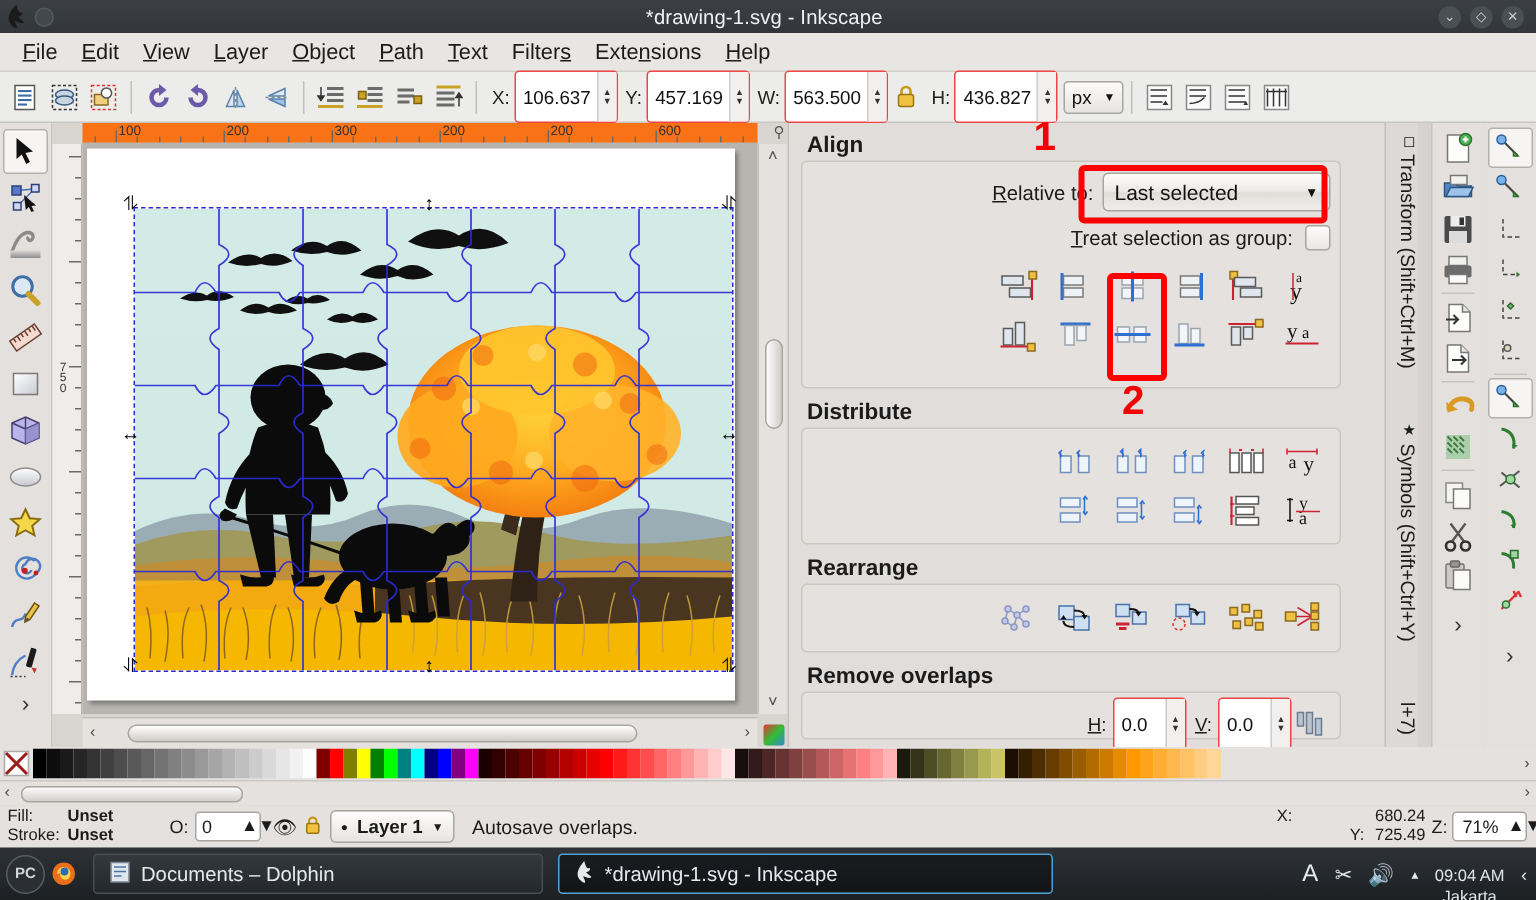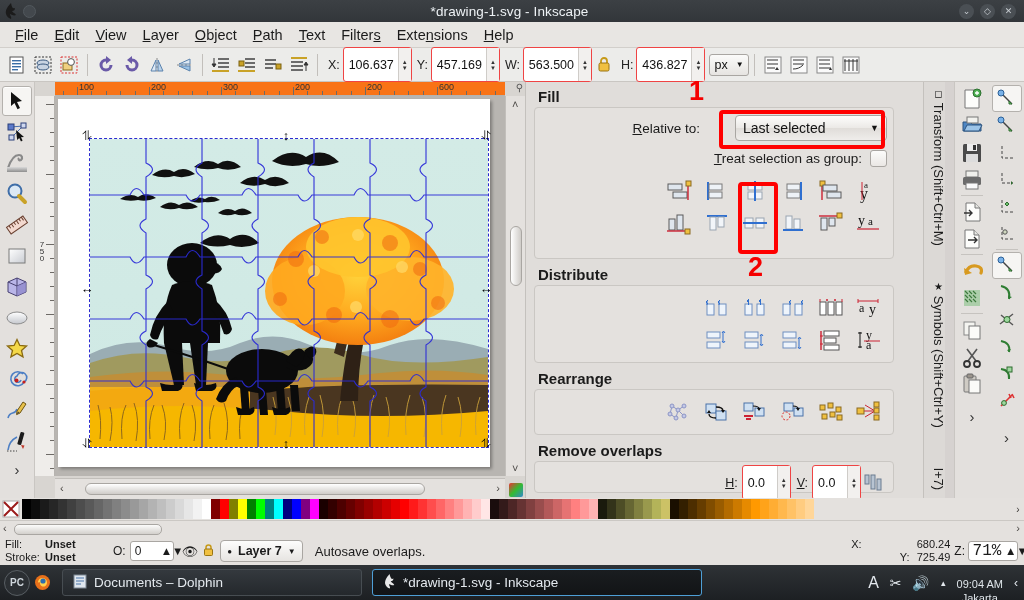"Fill" div.sec-title { text: Fill -> Align }
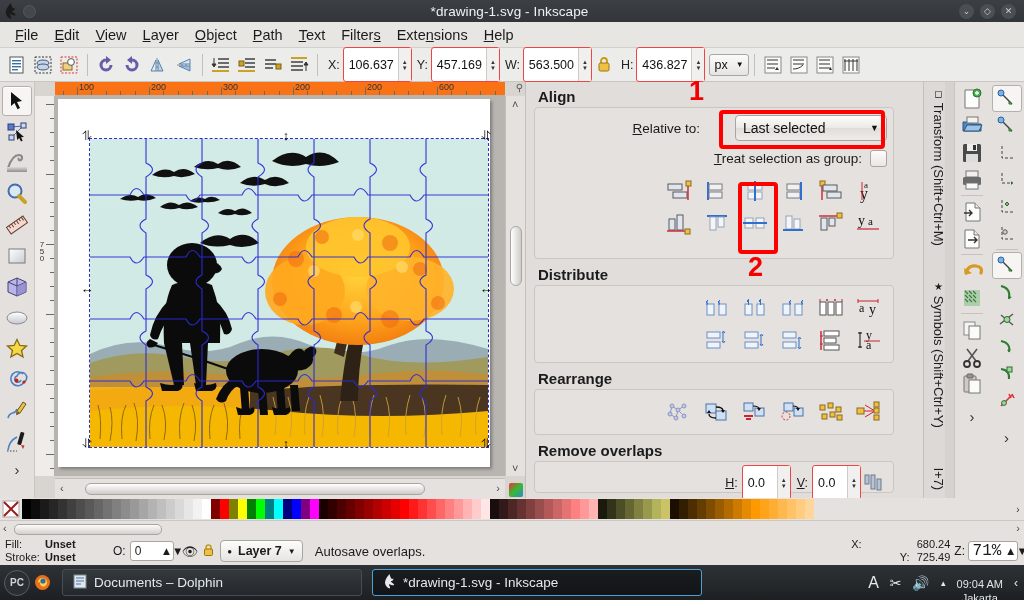"Relative to:" div.row { gap: 29px -> none }
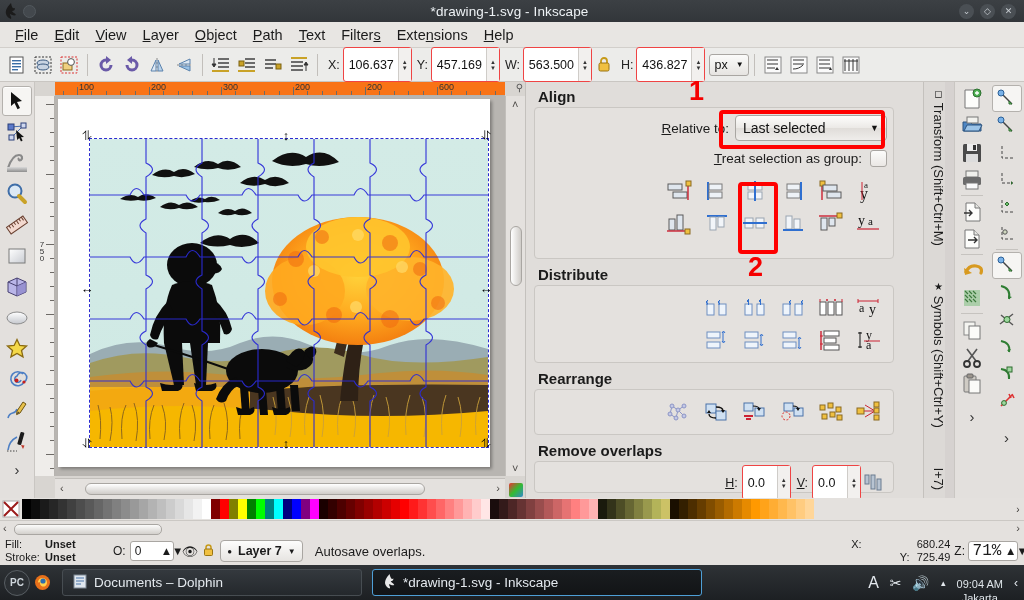"Layer 7" span { text: 7 -> 1 }
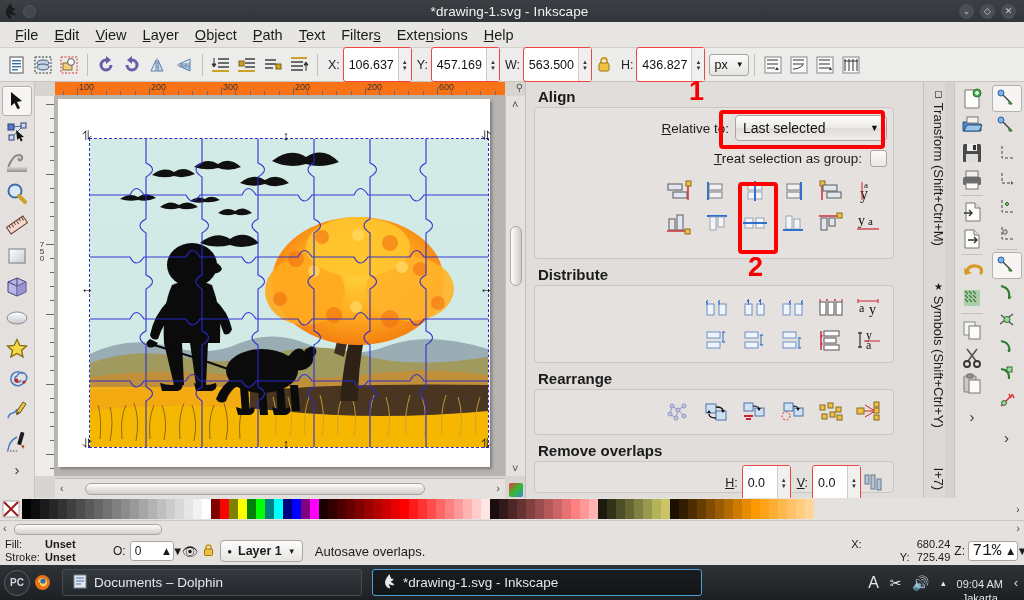"71%" .zspin .v { font-family: Liberation Mono, monospace -> none; font-size: 16px -> 12px }
